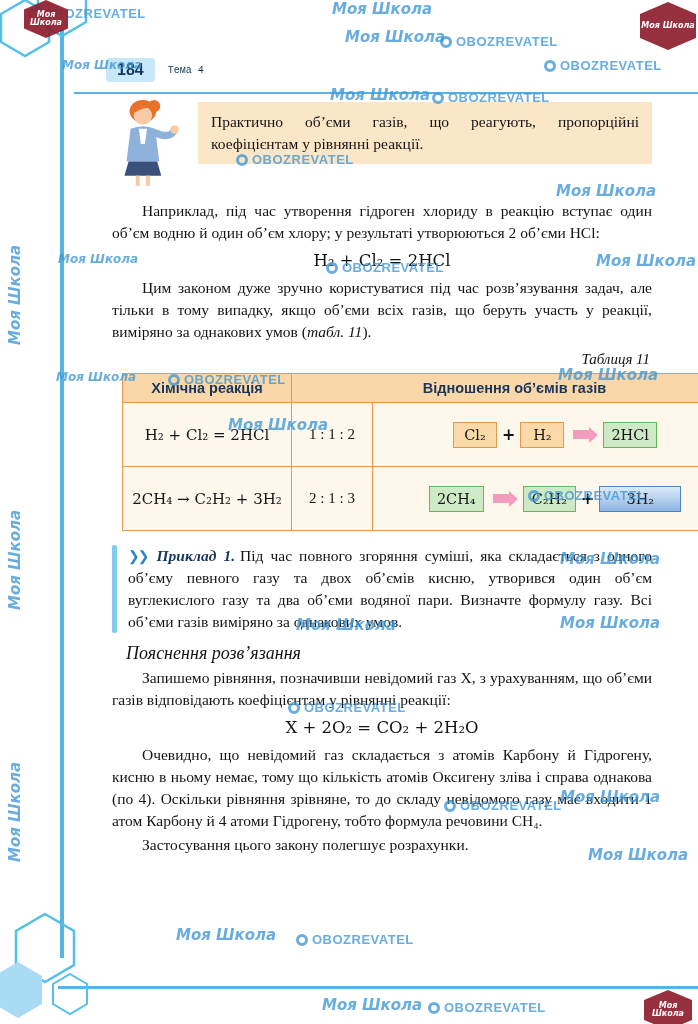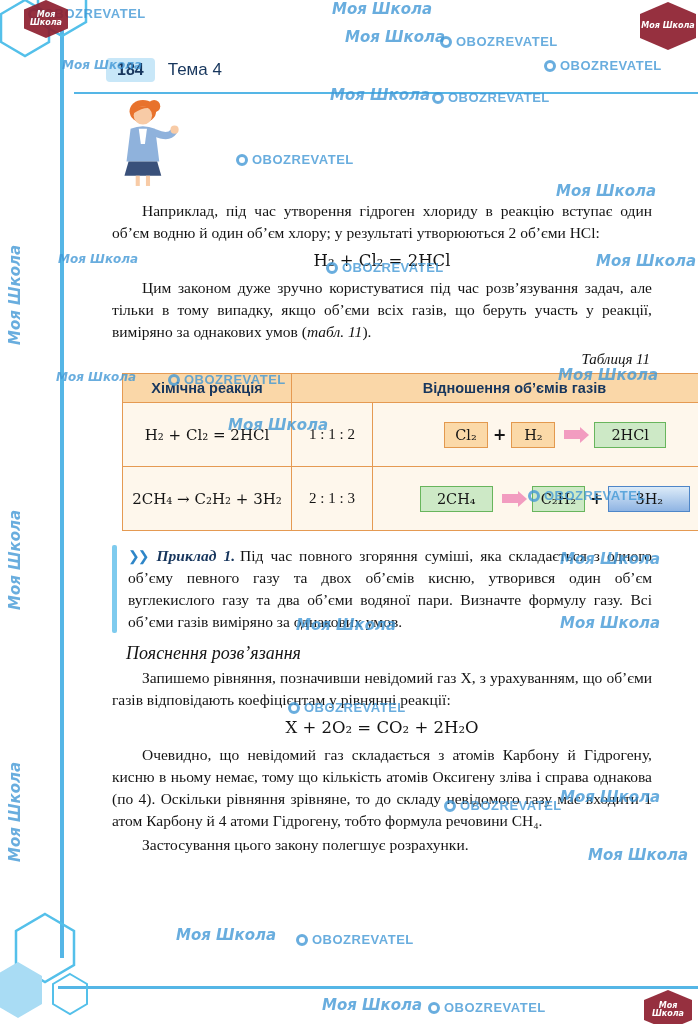"Тема 4" .theme-title { font-family: Liberation Sans, sans-serif -> Liberation Mono, monospace; font-size: 17px -> 10px }
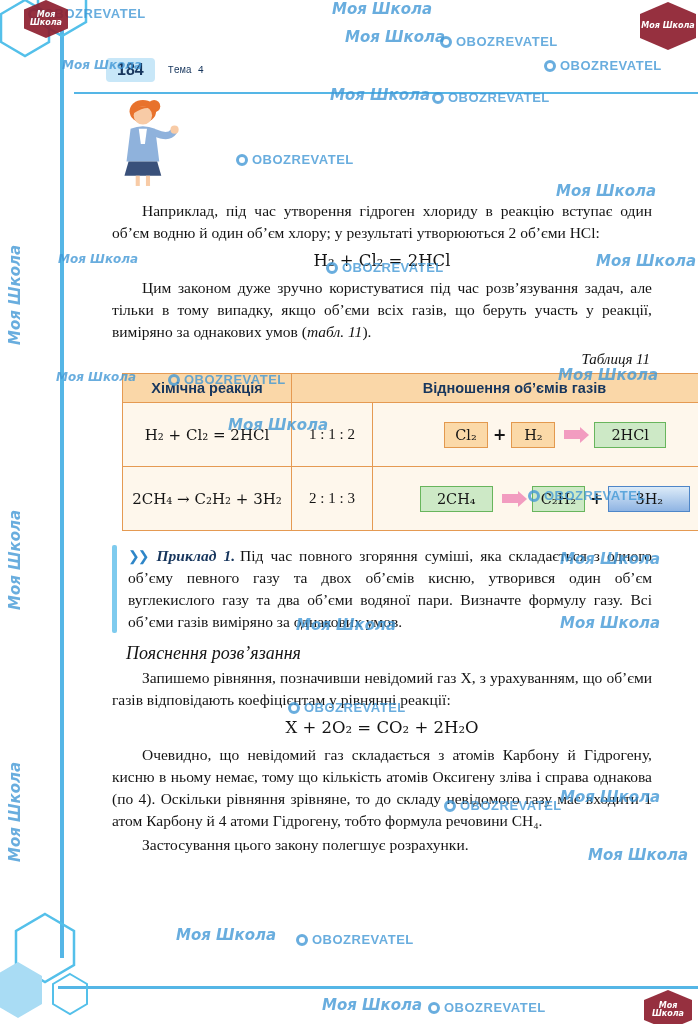"Практично об’єми газів, що реагують," div.callout { html: none -> <div>Практично об’єми газів, що реагують, пропорційні коефіцієнтам у рівнянні реакції.</div> }
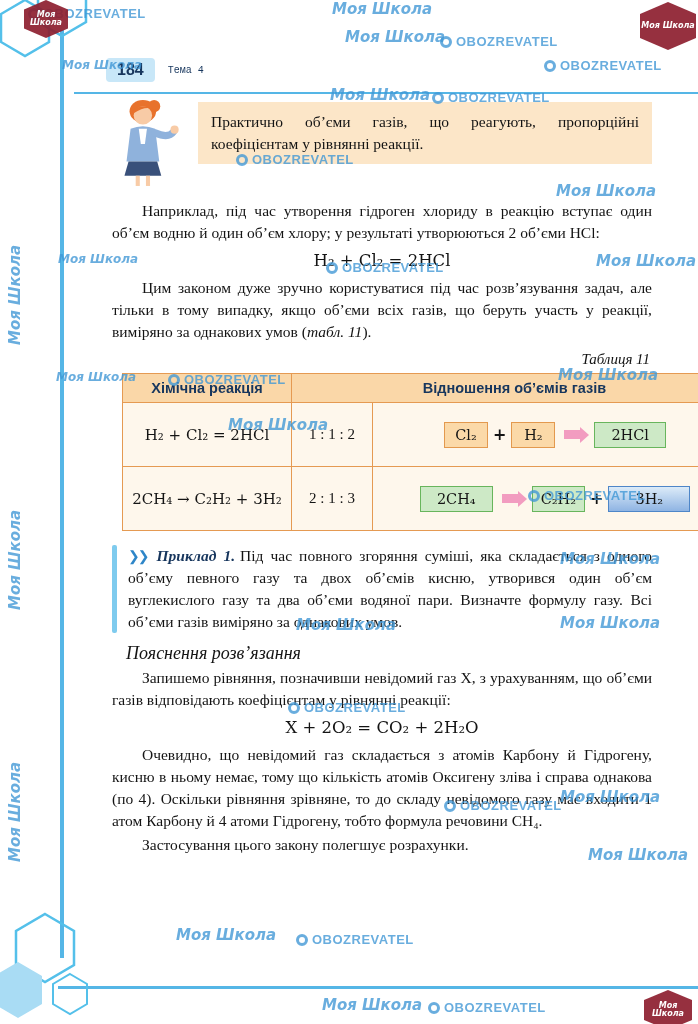"2HCl" .box.pad-lg { padding: 4px 16px -> 4px 7px }
